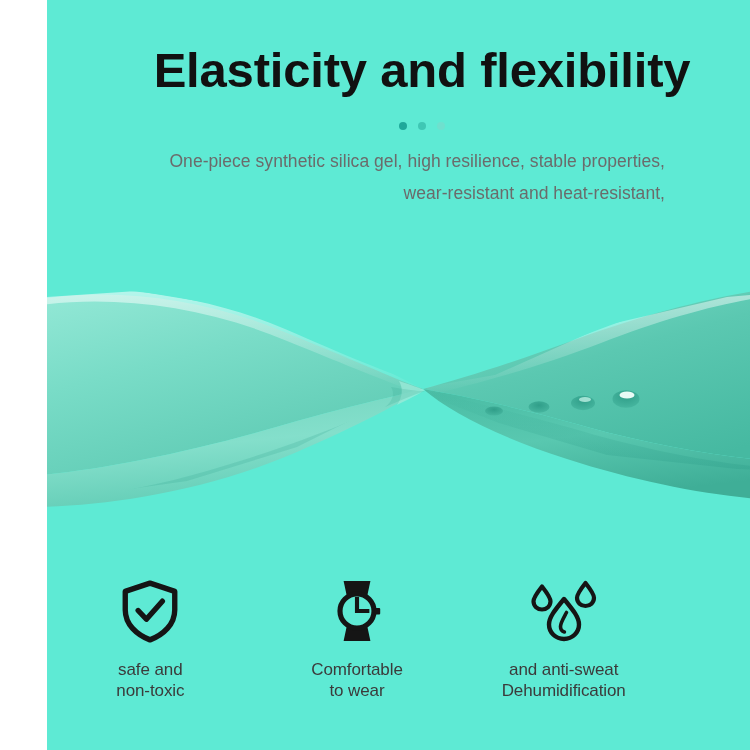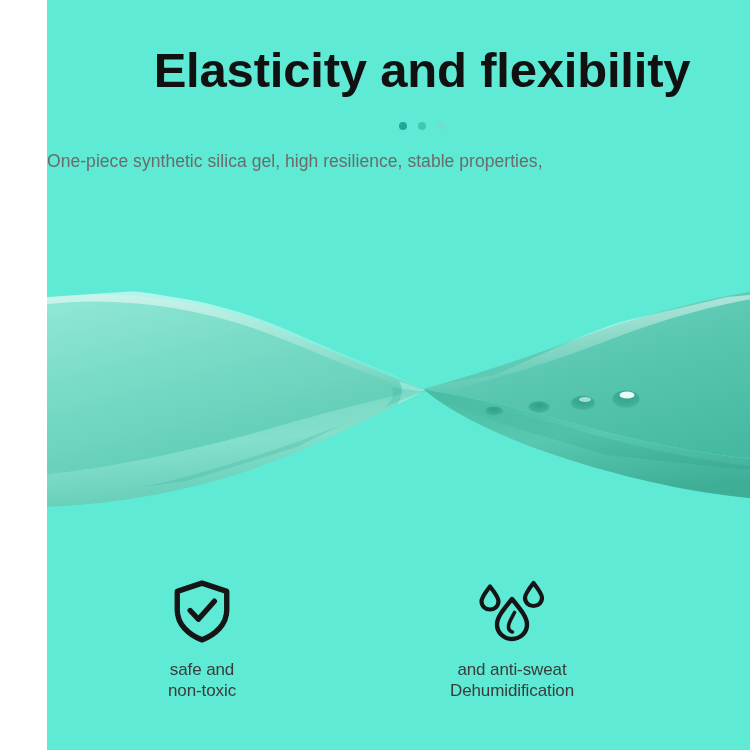"One-piece synthetic silica gel, high" .subcopy { text-align: left -> right }
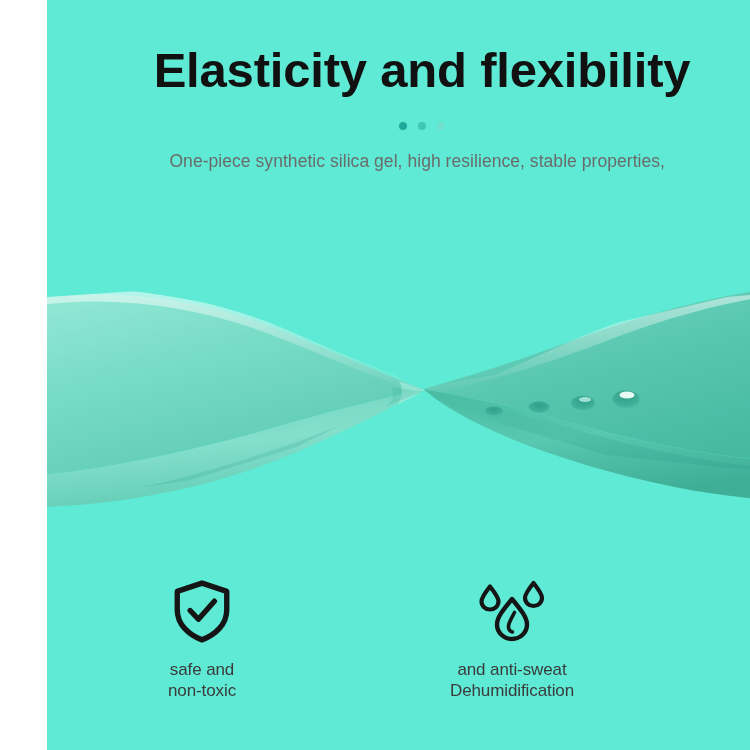"wear-resistant and heat-resistant," span.subcopy-line { html: none -> <span>wear-resistant and heat-resistant,</span> }
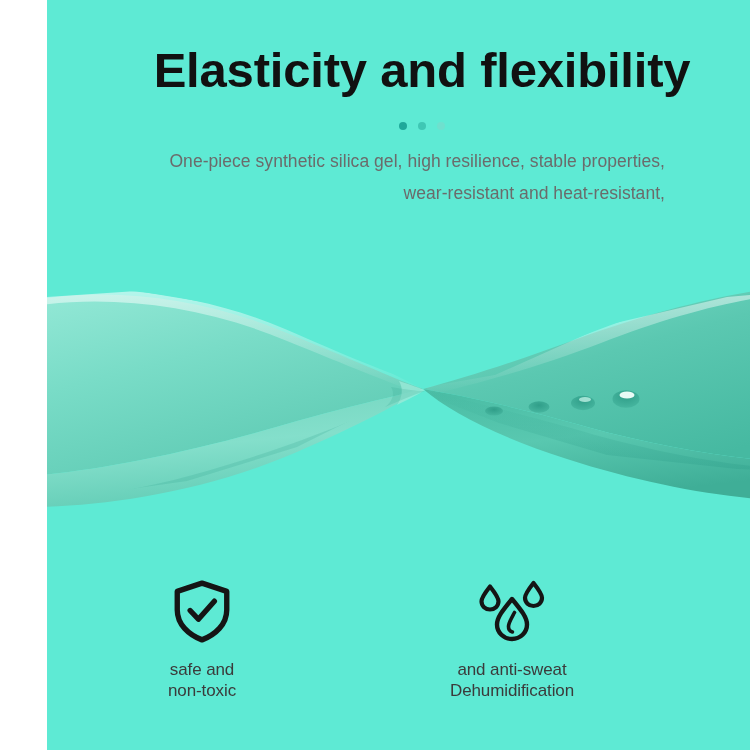"Comfortable" div.feature { html: none -> <div> <div> <svg> <path></path> <path></path> <circle></circle> <rect></rect> <path></path> </svg> </div> <div> <span>Comfortable</span> <span>to wear</span> </div> </div> }
